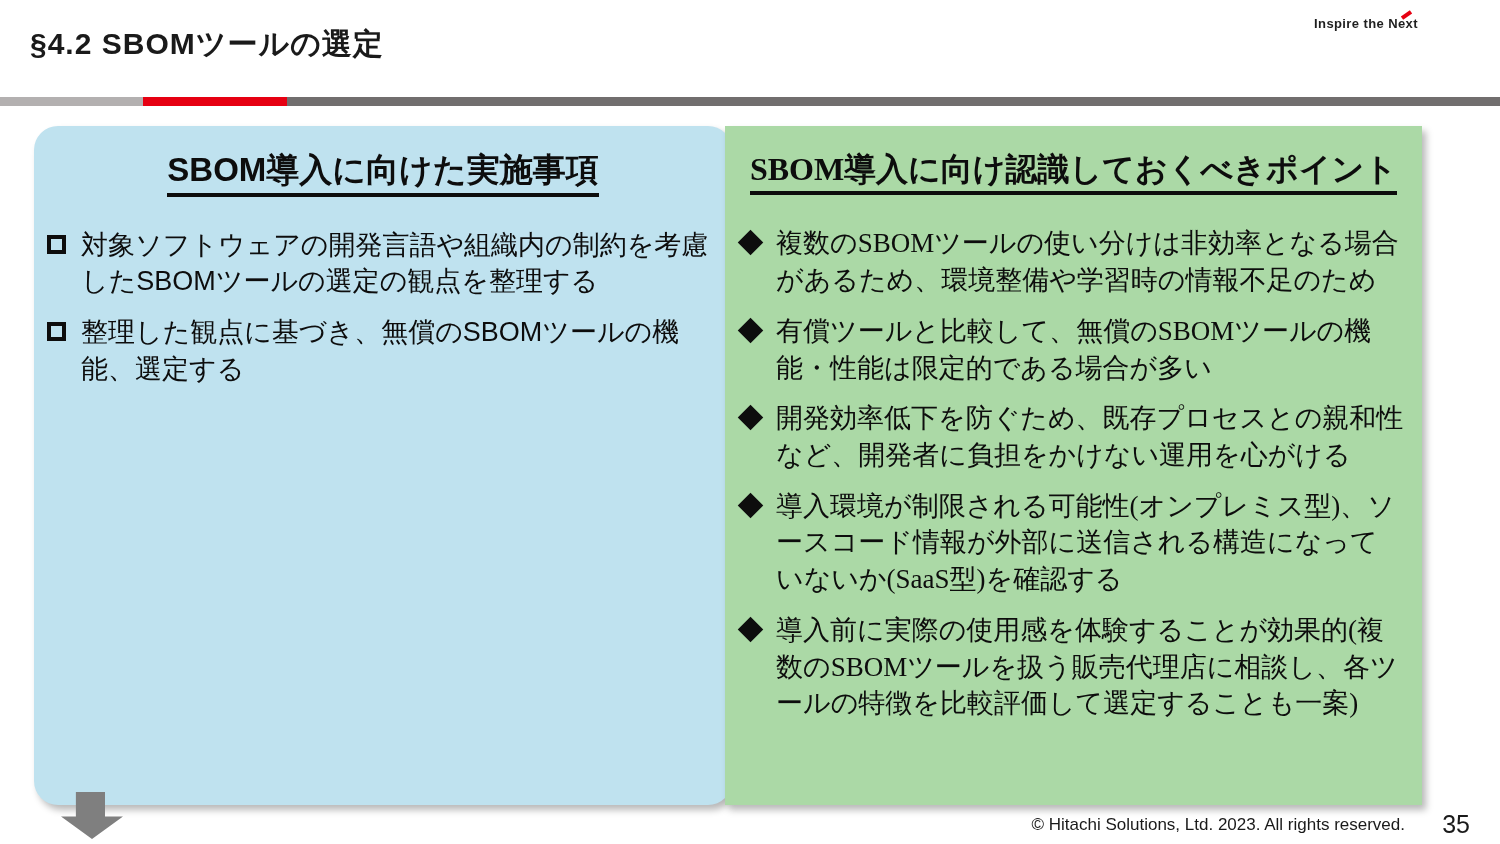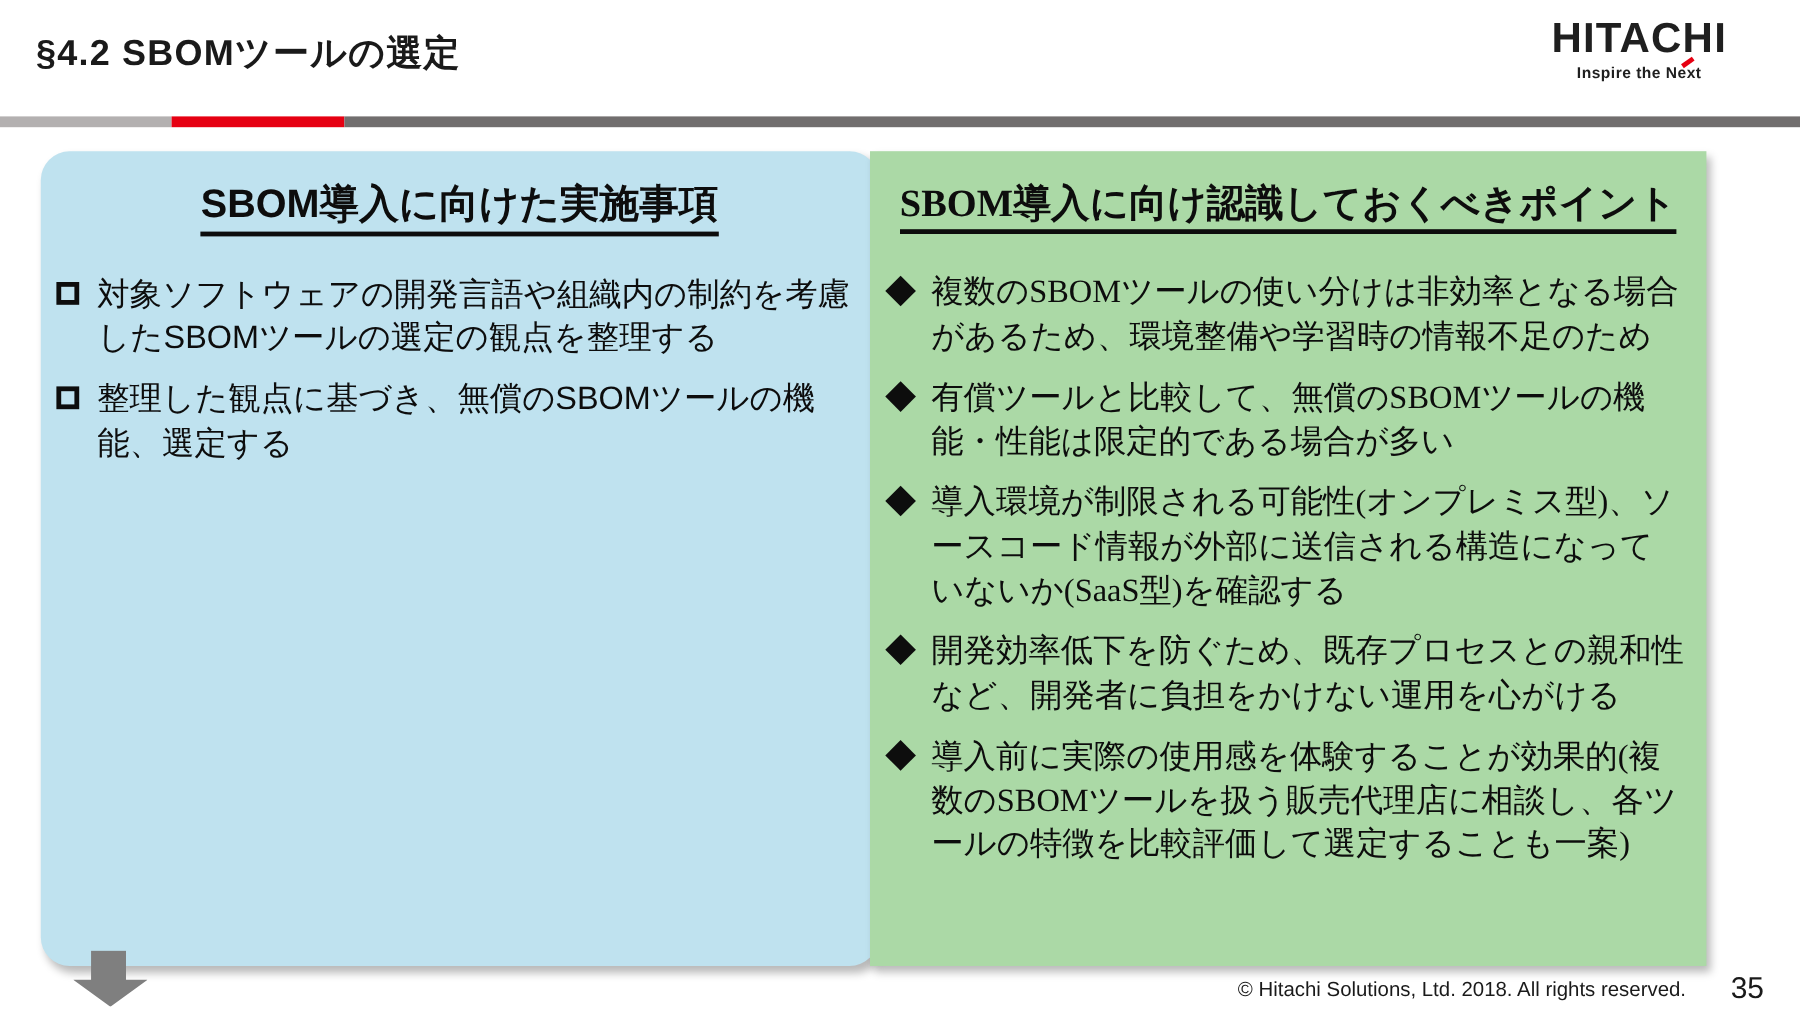"HITACHI" div.logo-word { html: <div>HITACHI</div> -> none }
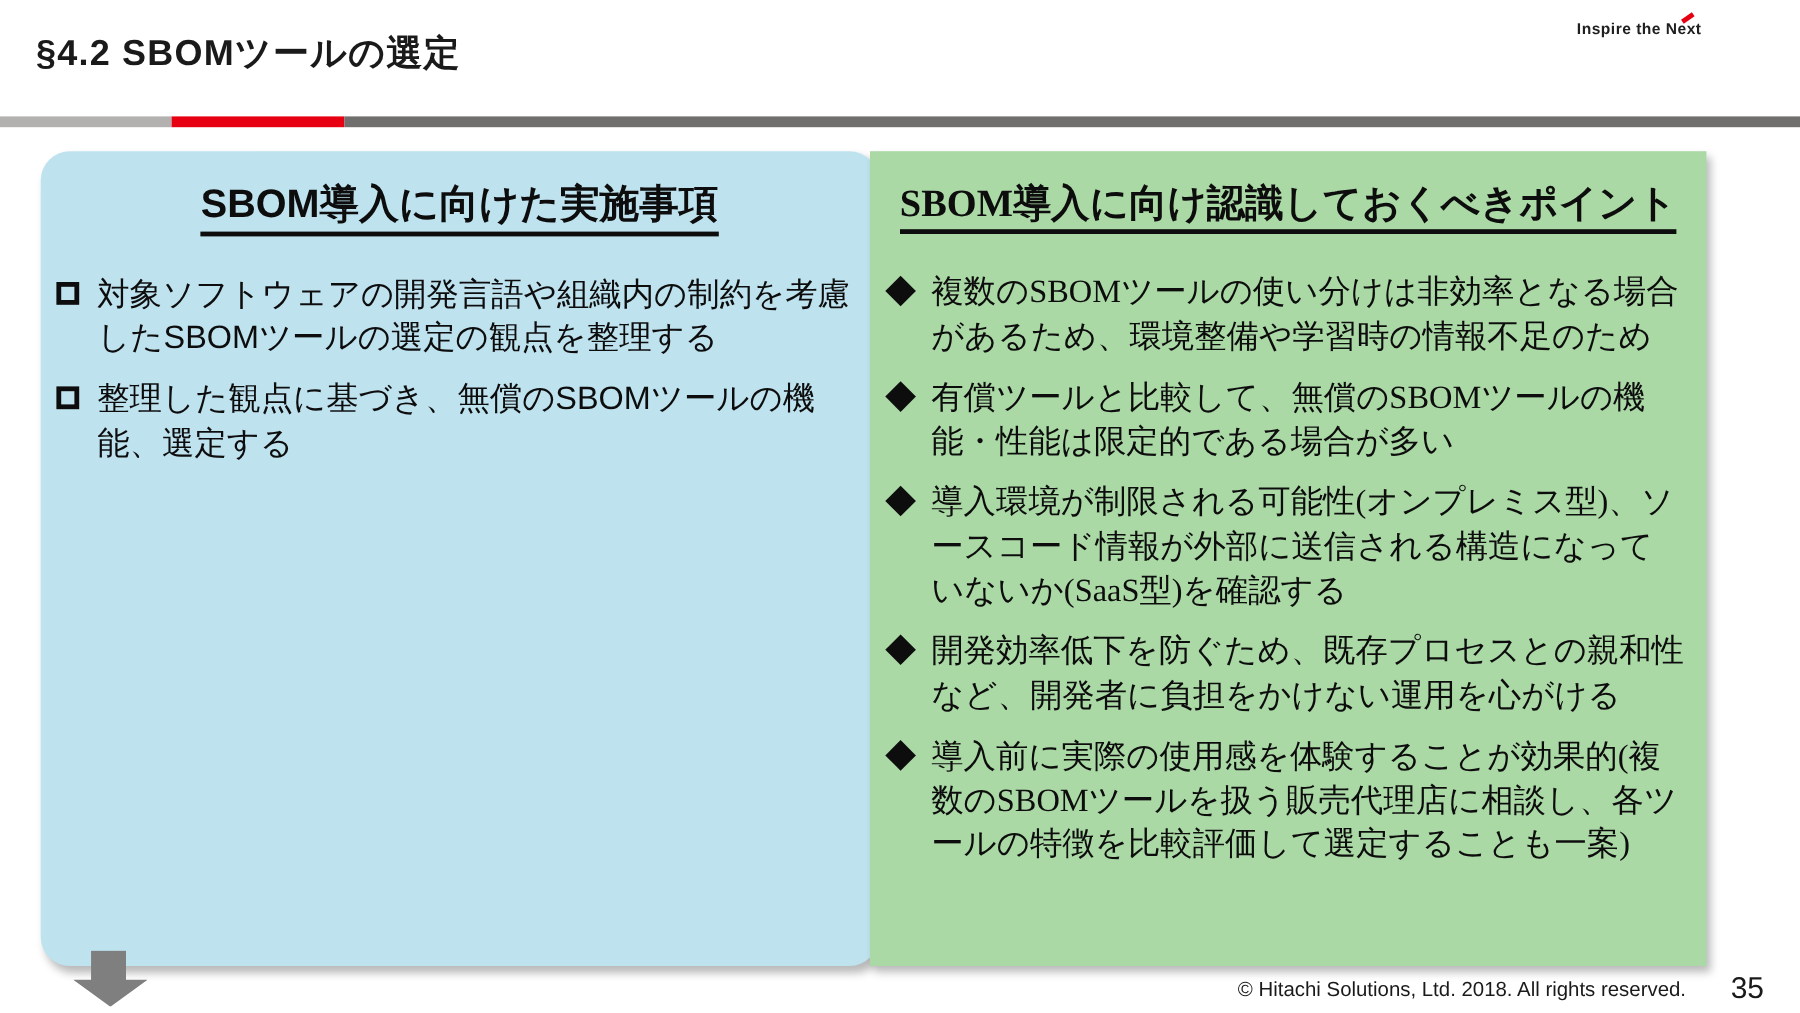"導入環境が制限される可能性(オンプレミス型)、ソースコード情報が外部に送信される" div.bullet-item { order: before "開発効率低下を防ぐため、既存プロセスとの親和性など、開発者に負担をかけない運用を" -> after "開発効率低下を防ぐため、既存プロセスとの親和性など、開発者に負担をかけない運用を" }
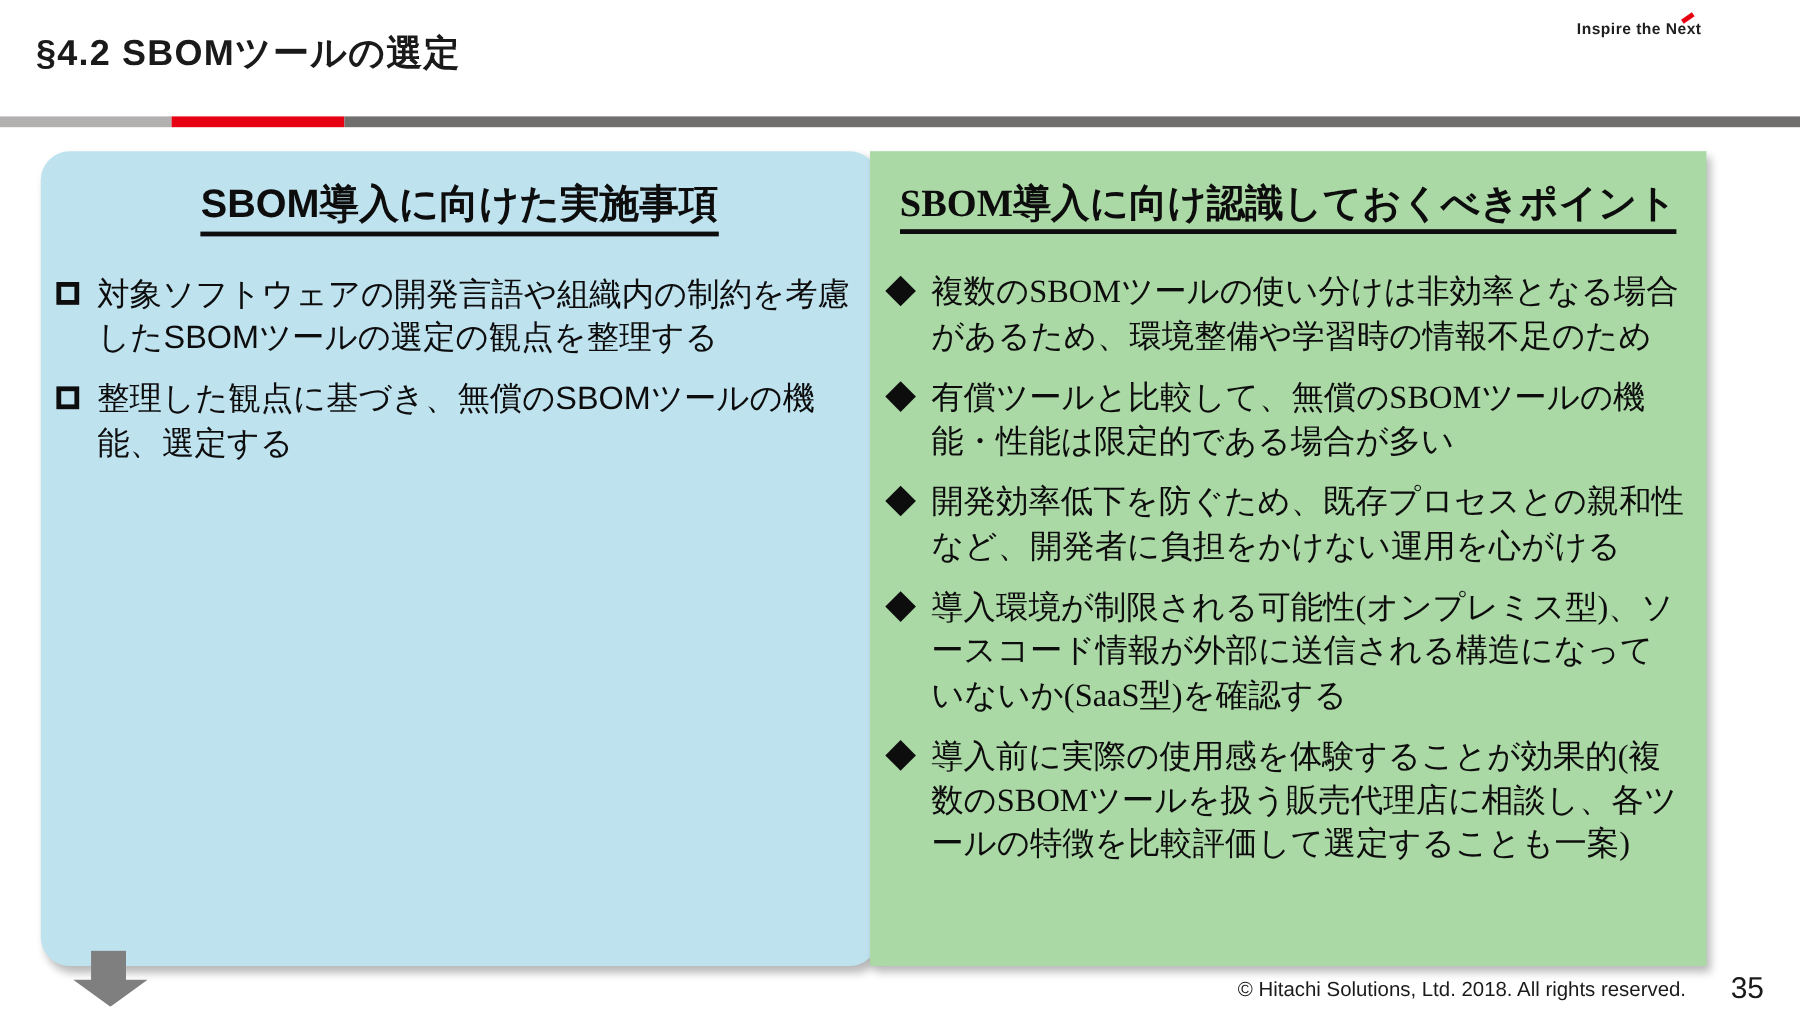"© Hitachi Solutions, Ltd. 2018." div.footer-copyright { text: 2018 -> 2023 }
